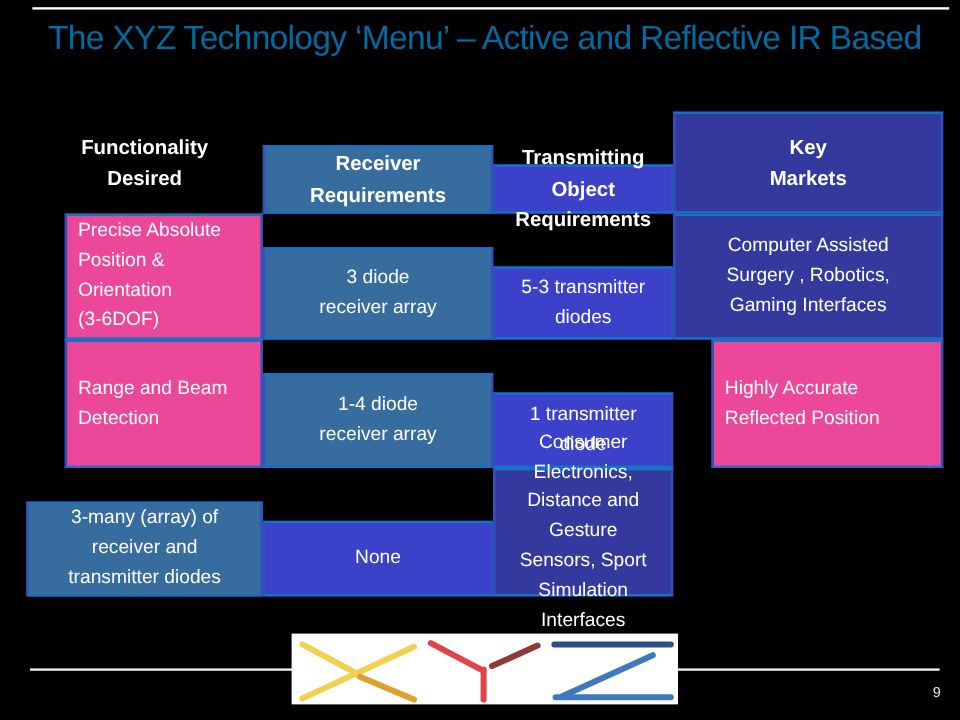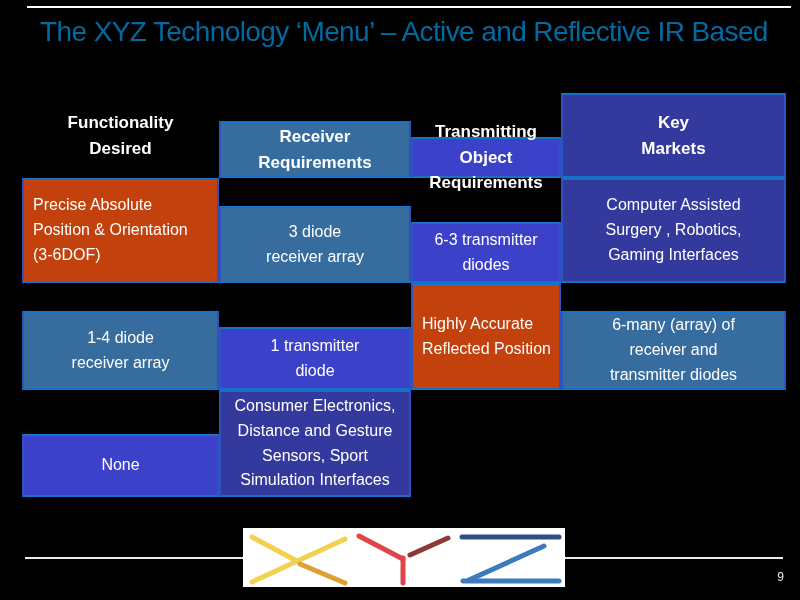"Precise Absolute" .body.c0 { background: #c2410c -> #ec4899; margin-left: none -> 32px }
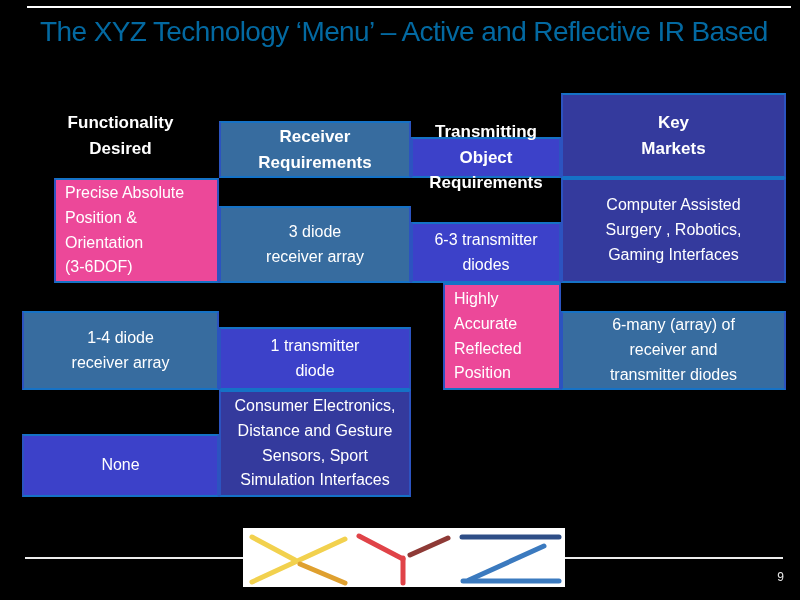"6-3 transmitter" div.cell { text: 6-3 -> 5-3 }
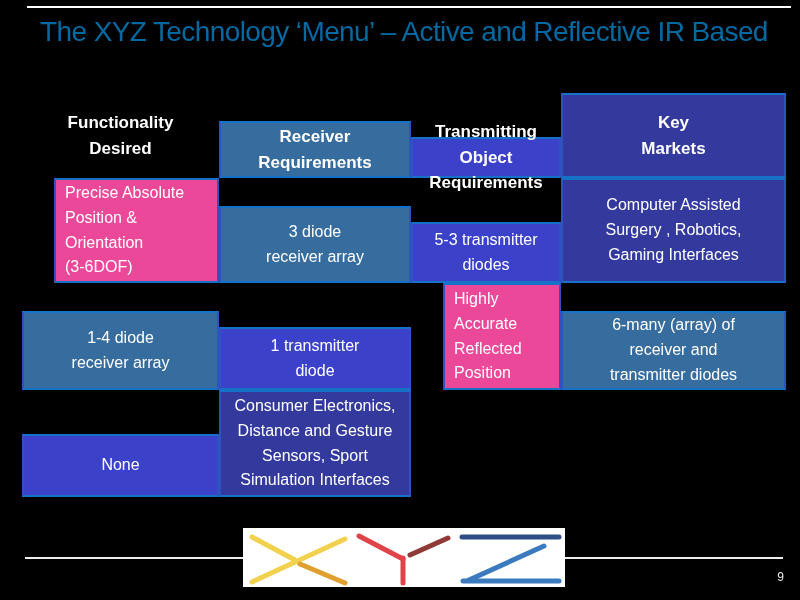"Range and Beam" div.cell { html: none -> <div>Range and Beam Detection</div> }
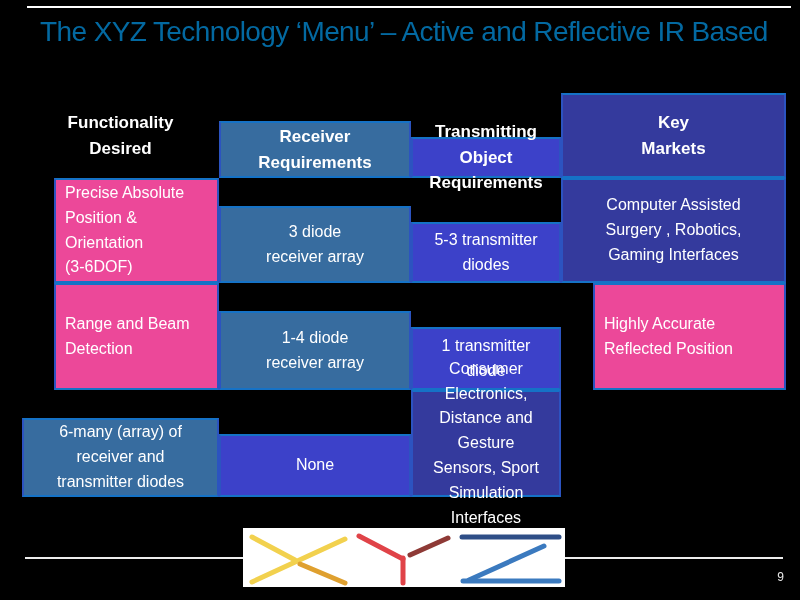"6-many (array) of" div.cell { text: 6-many -> 3-many }
